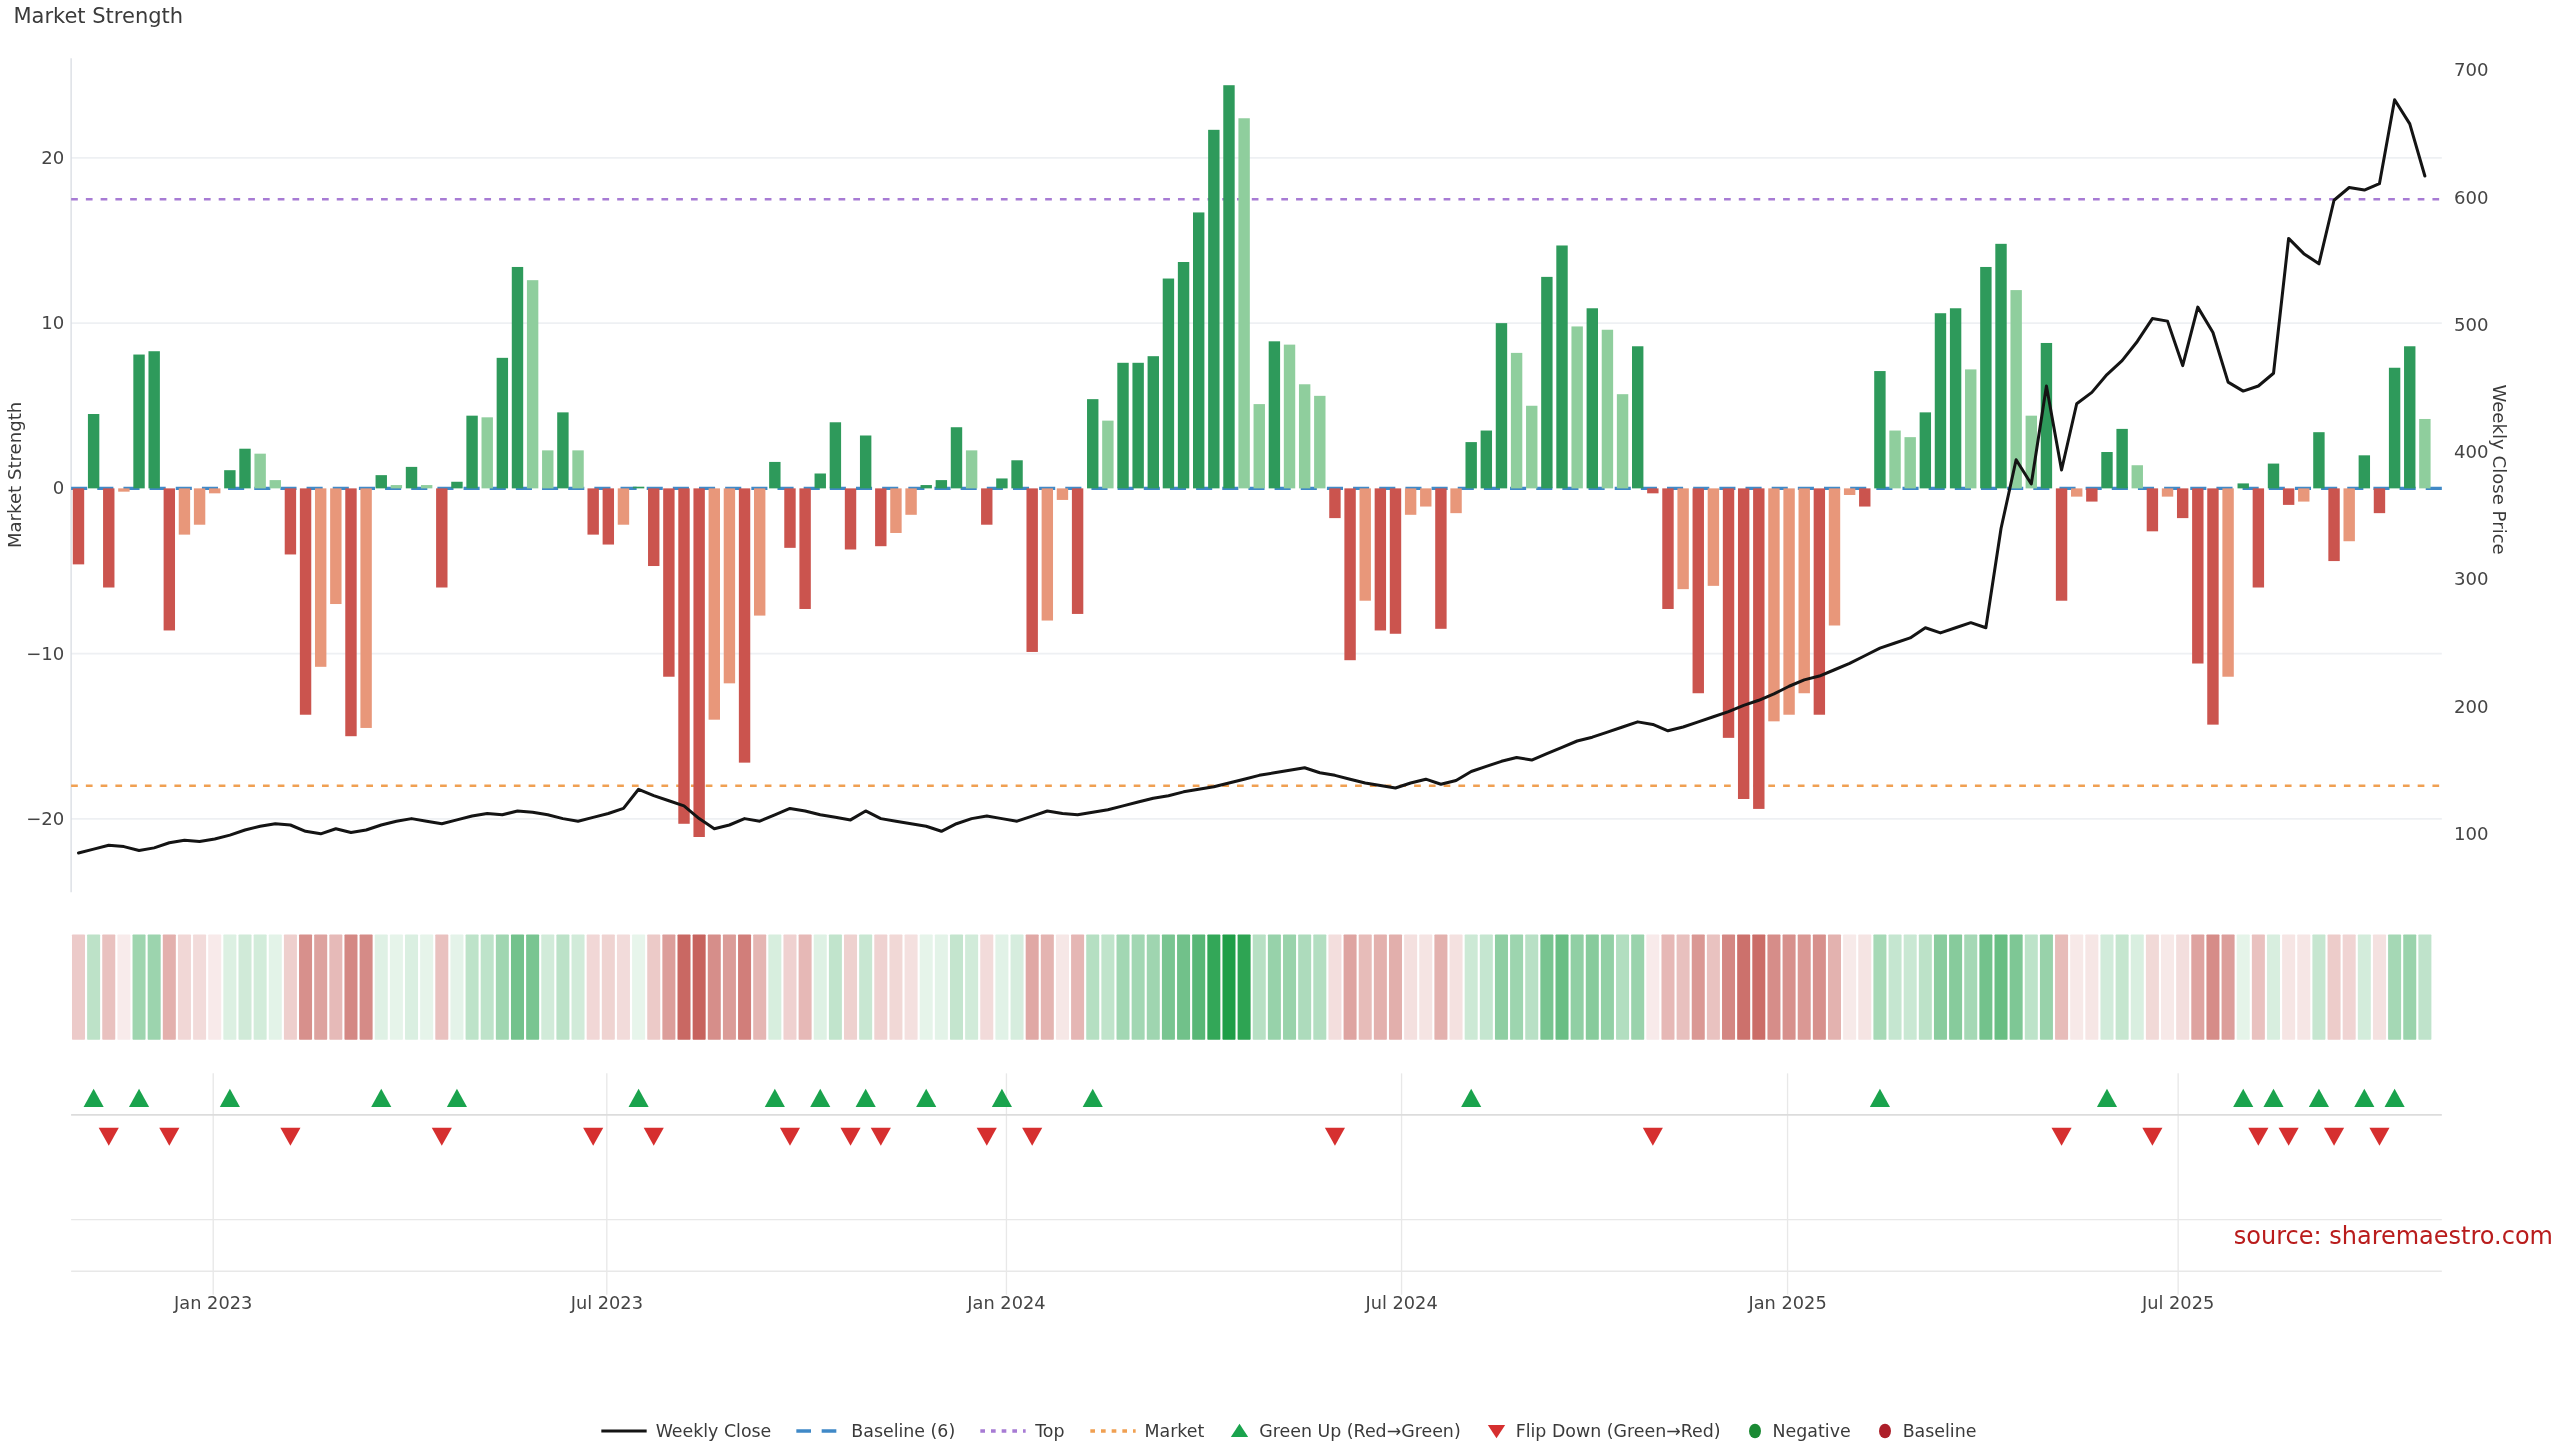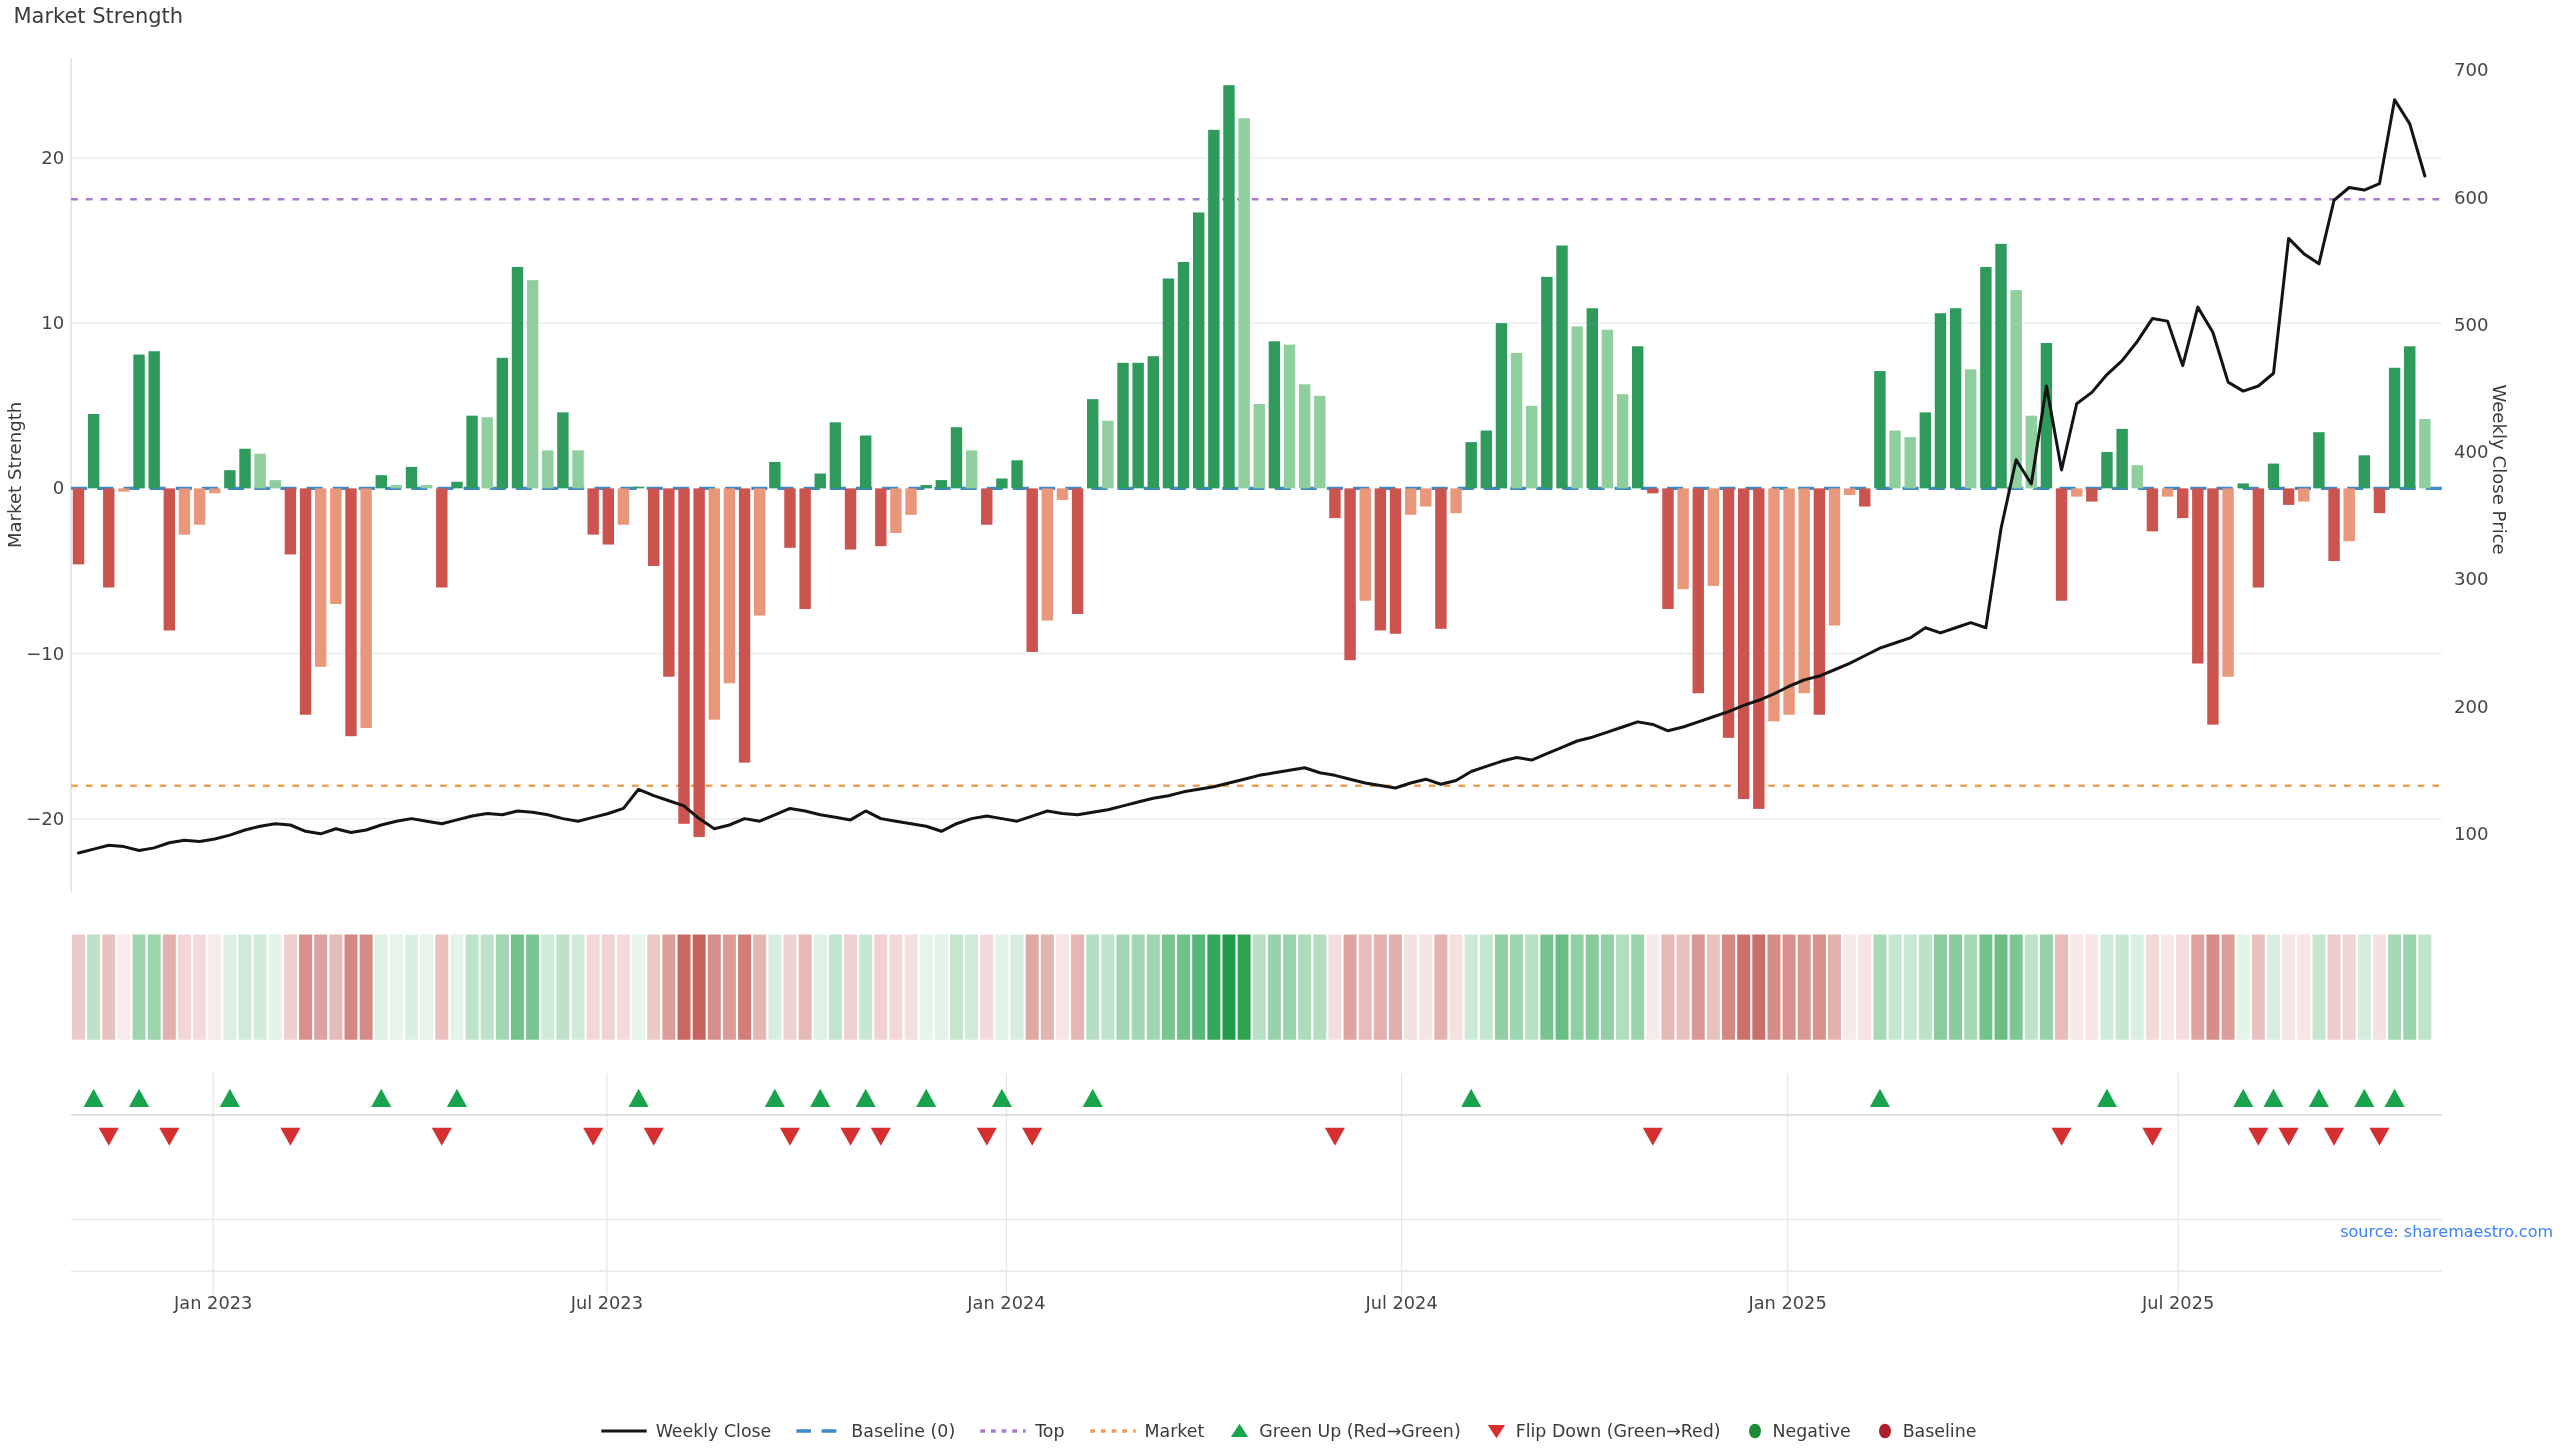"source: sharemaestro.com" .source-note { color: #3b82f6 -> #b91c1c; font-size: 16px -> 24px }
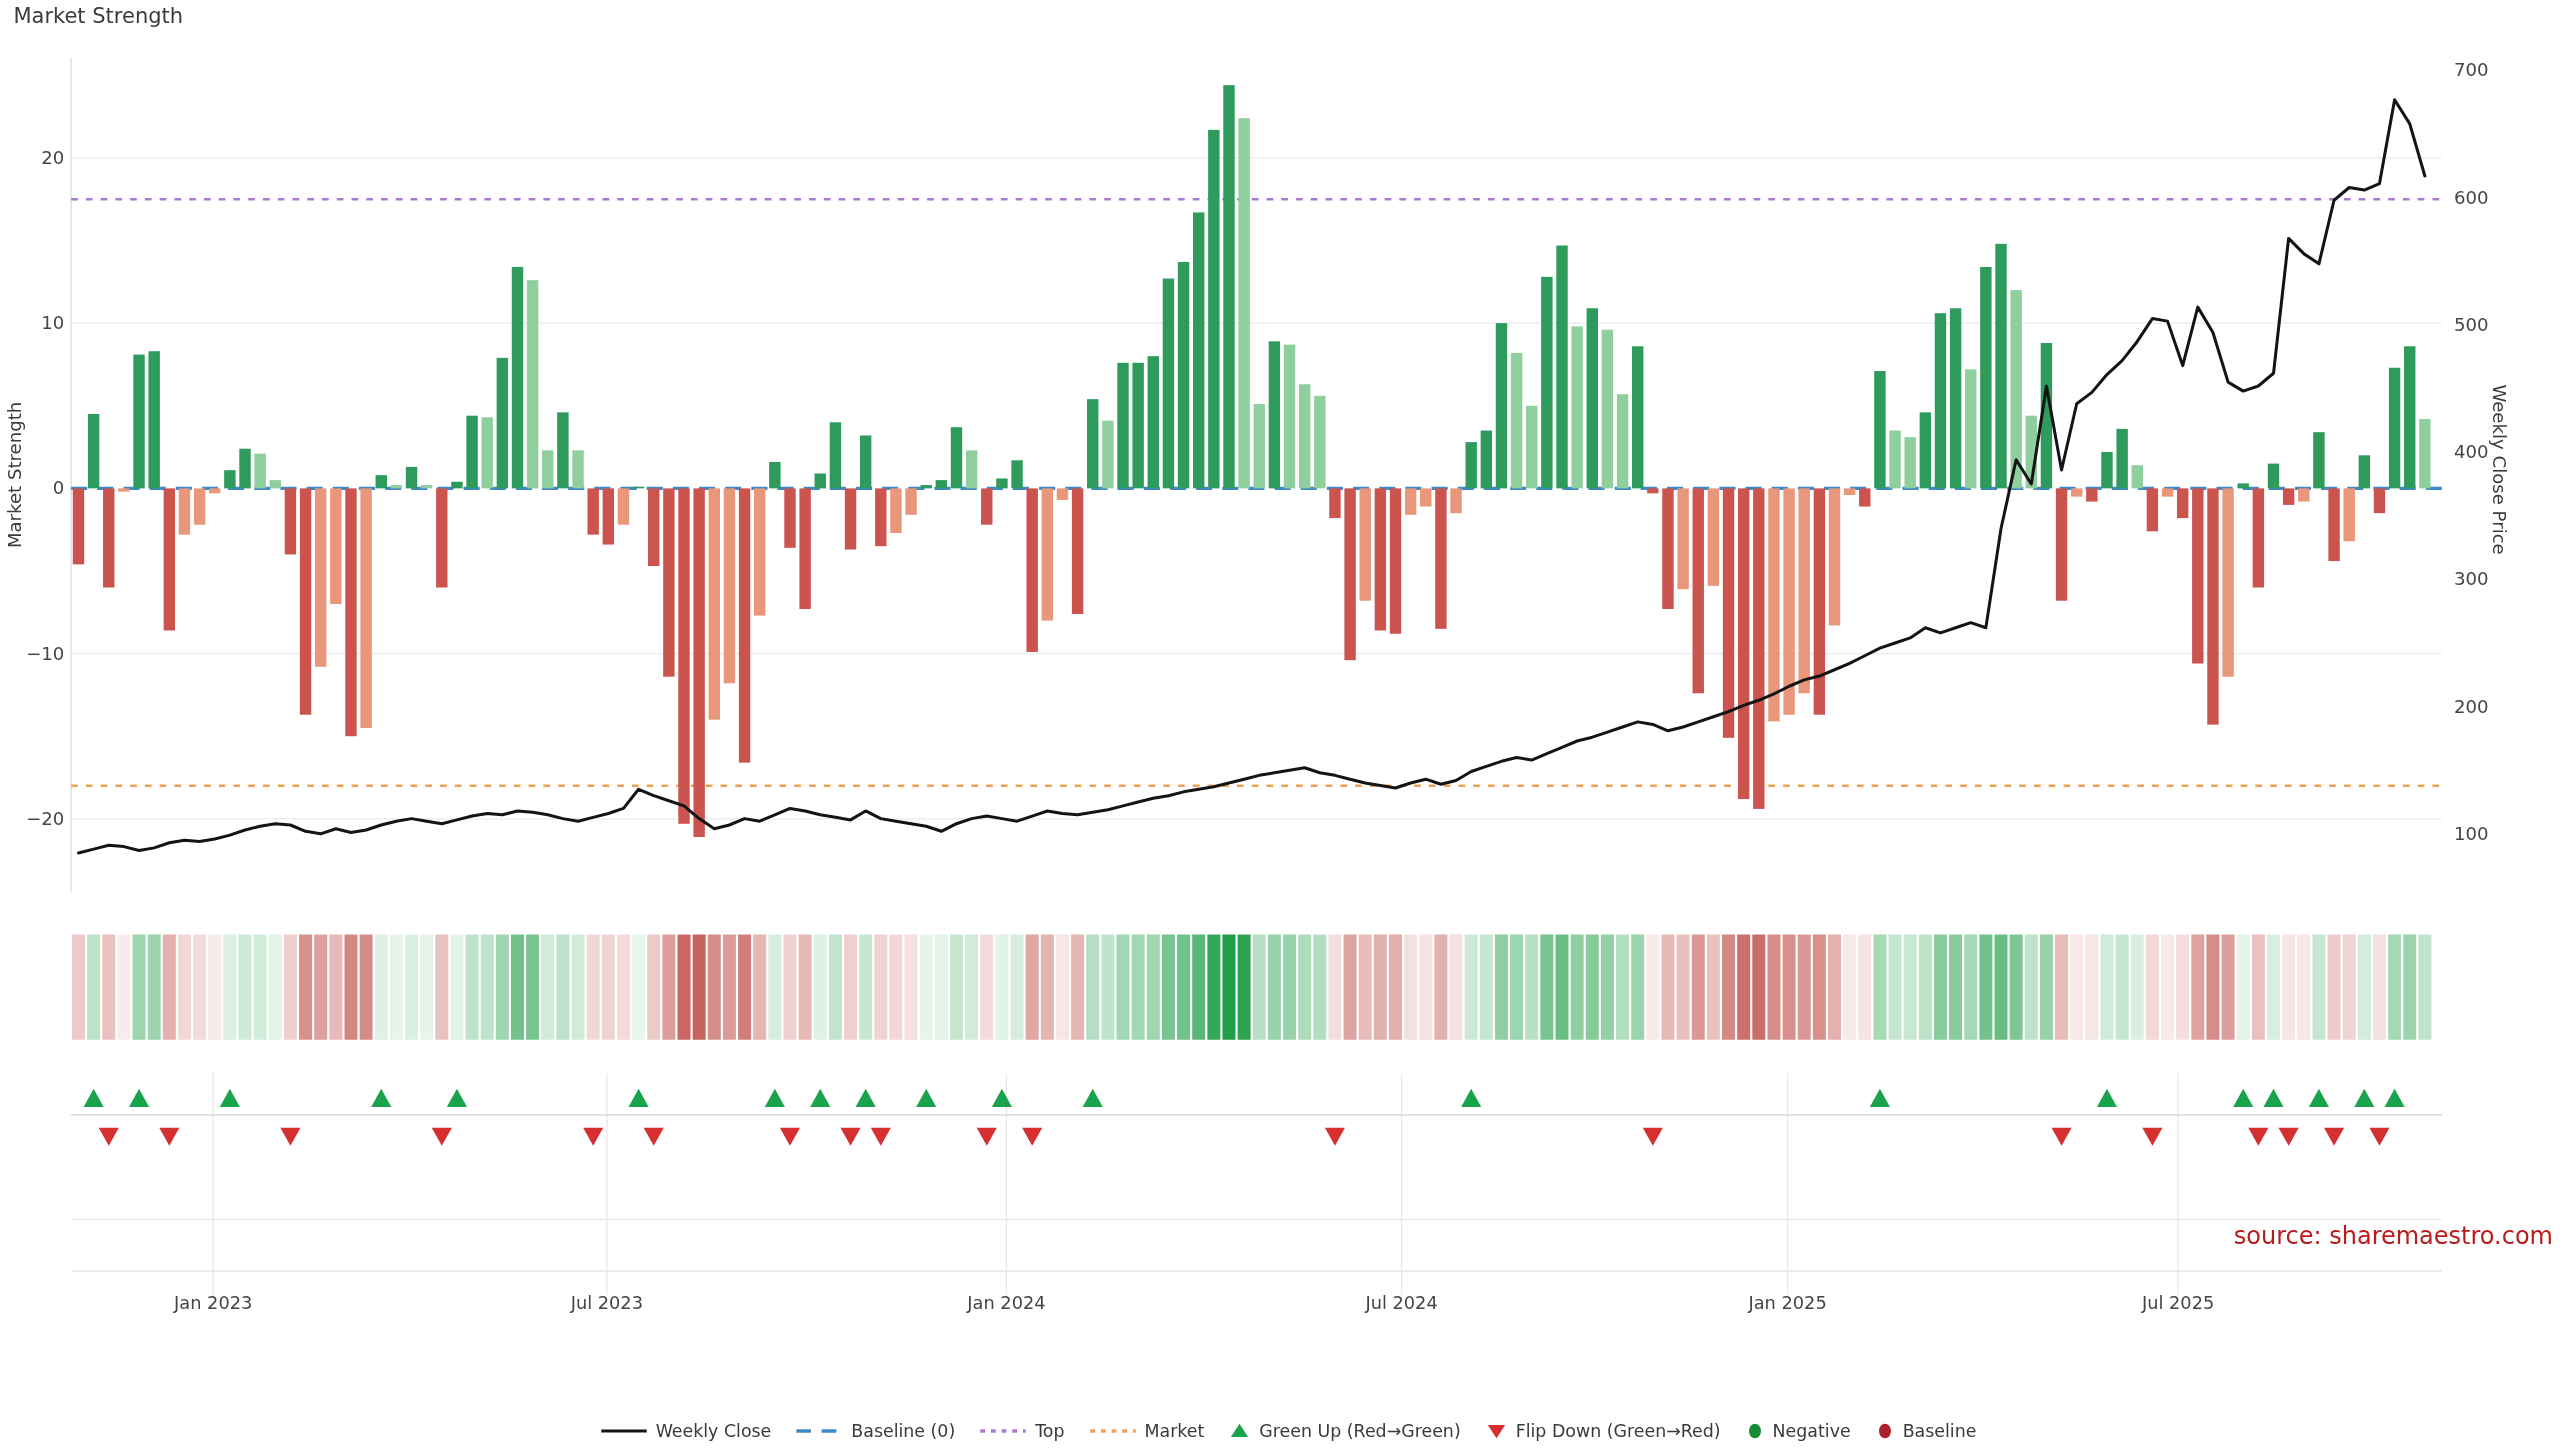"Baseline (0)" span { text: 0 -> 6 }
